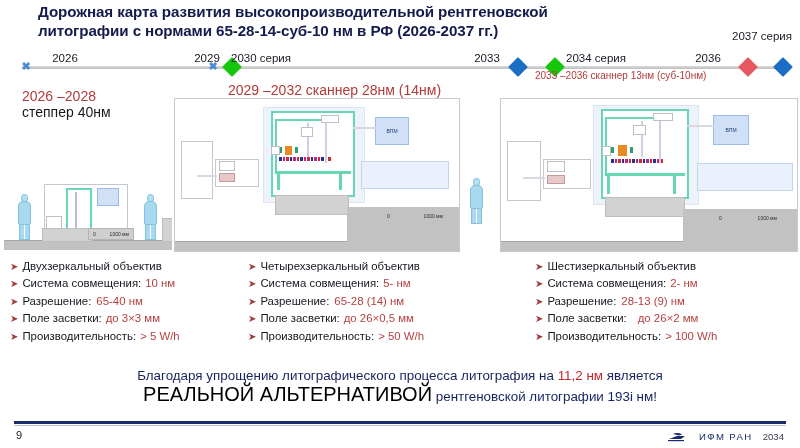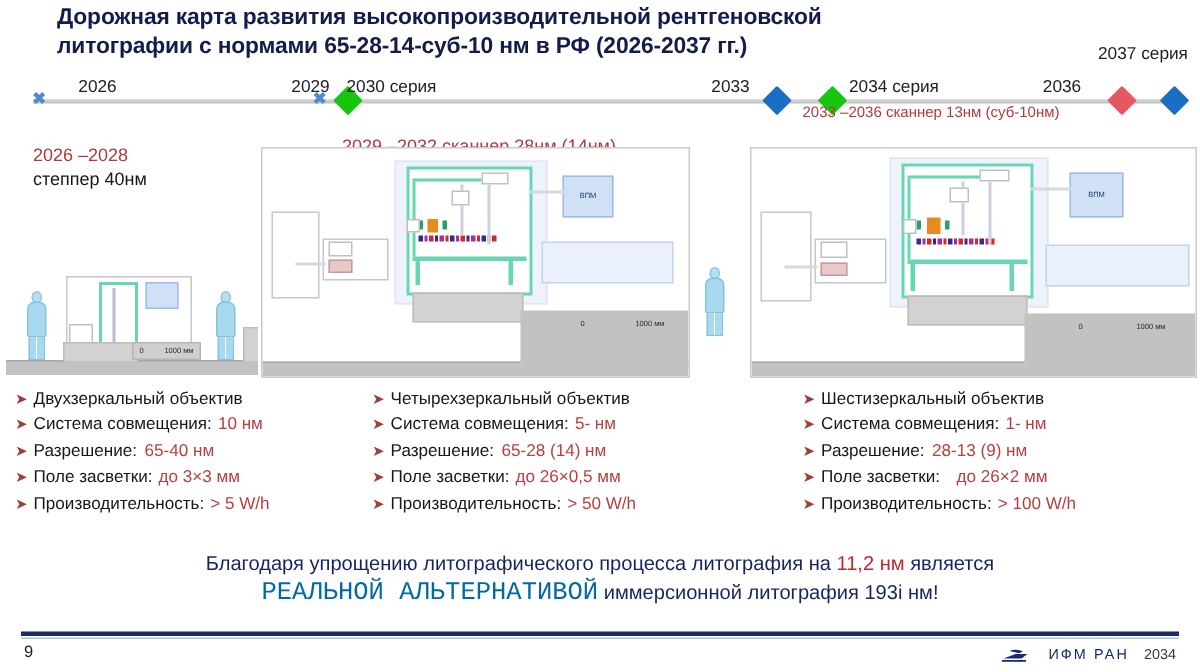"2026 –2028" .panel-caption { font-size: 12px -> 14px; margin-top: 8px -> none }
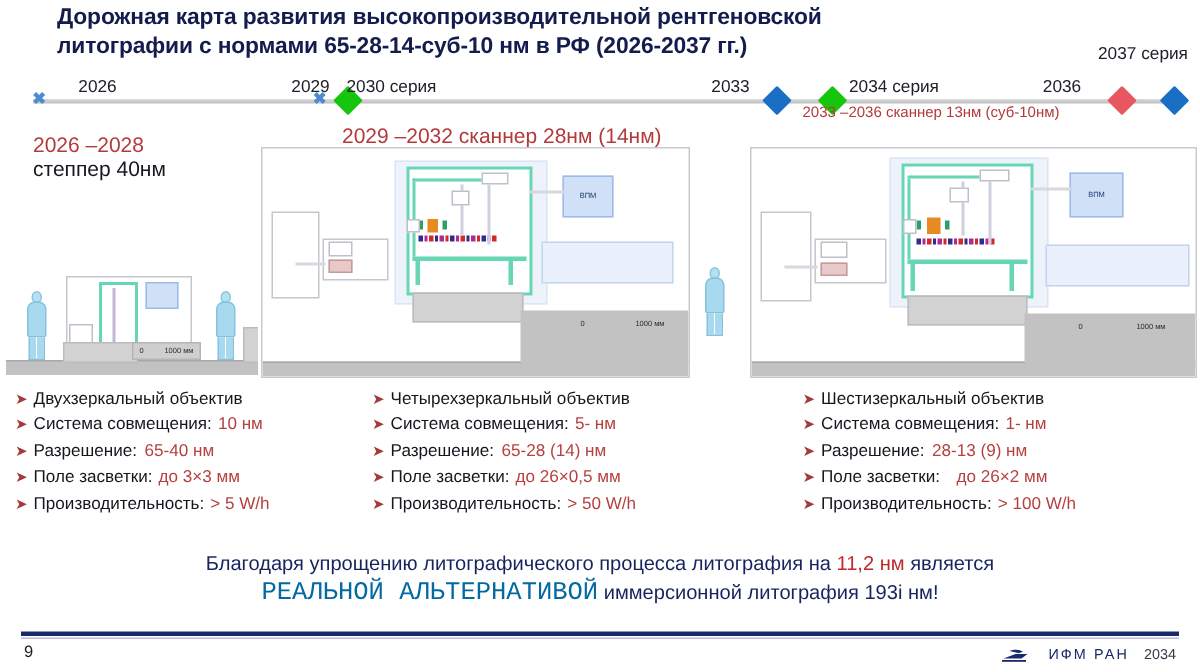"1- нм" span.bval { text: 1- -> 2- }
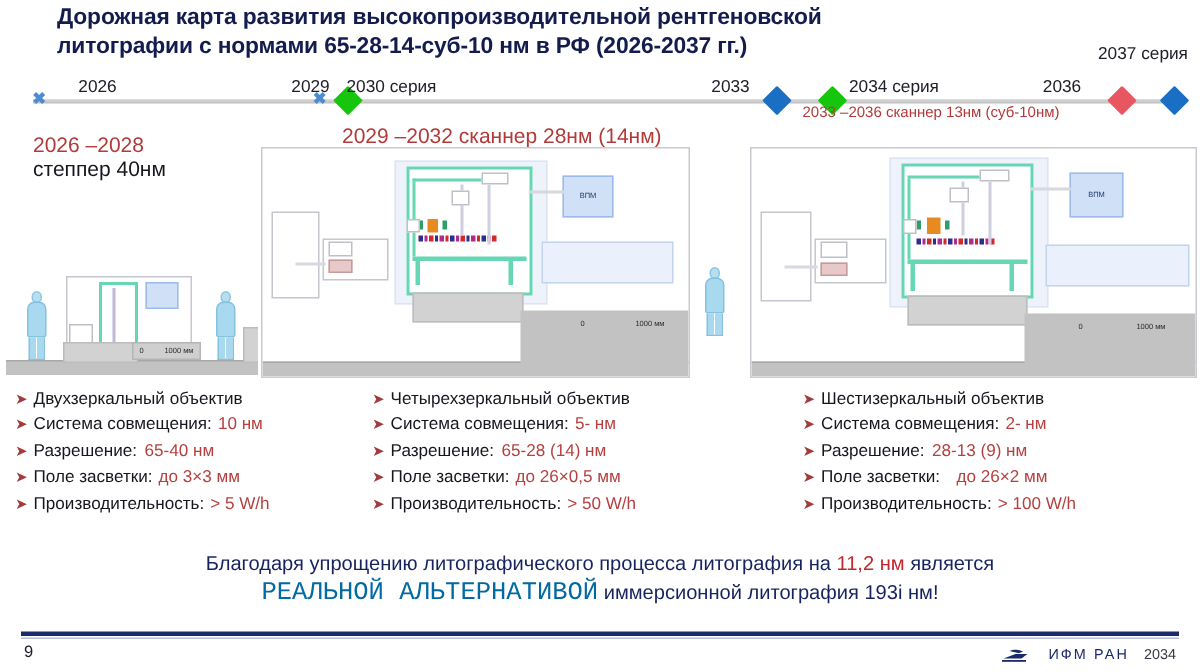"РЕАЛЬНОЙ АЛЬТЕРНАТИВОЙ" .ccl-bigred { color: #0369a1 -> #000000; font-family: Liberation Mono, monospace -> none; font-size: 17px -> 20px }
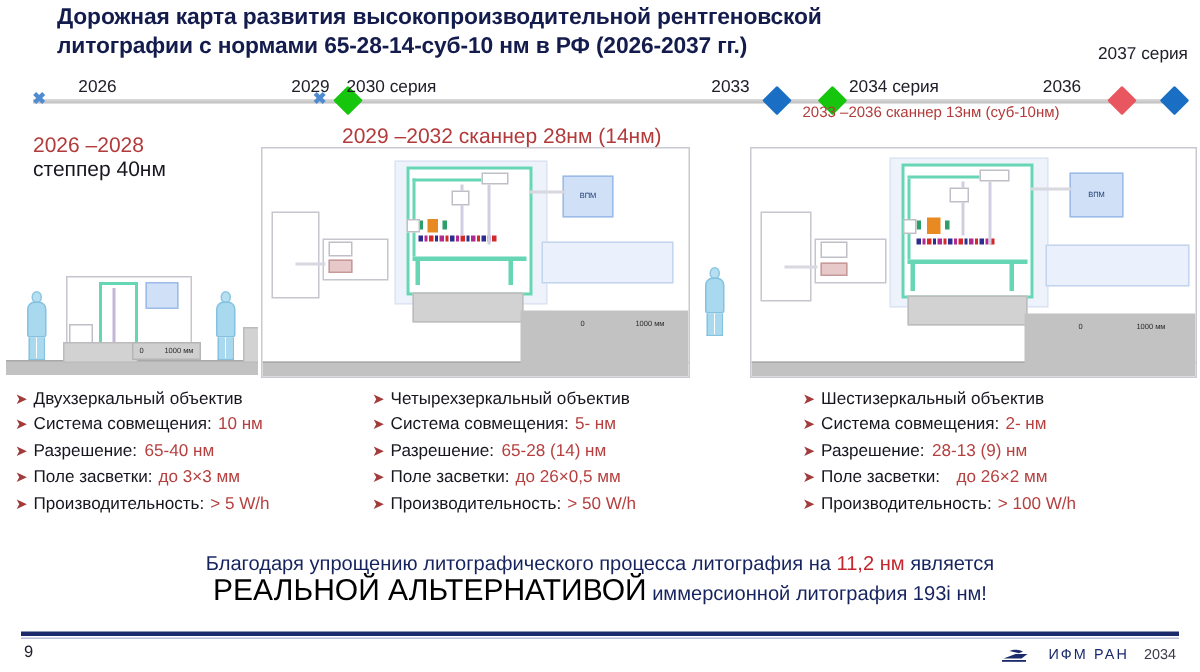"иммерсионной литография 193i нм!" span { text: иммерсионной литография -> рентгеновской литографии }
